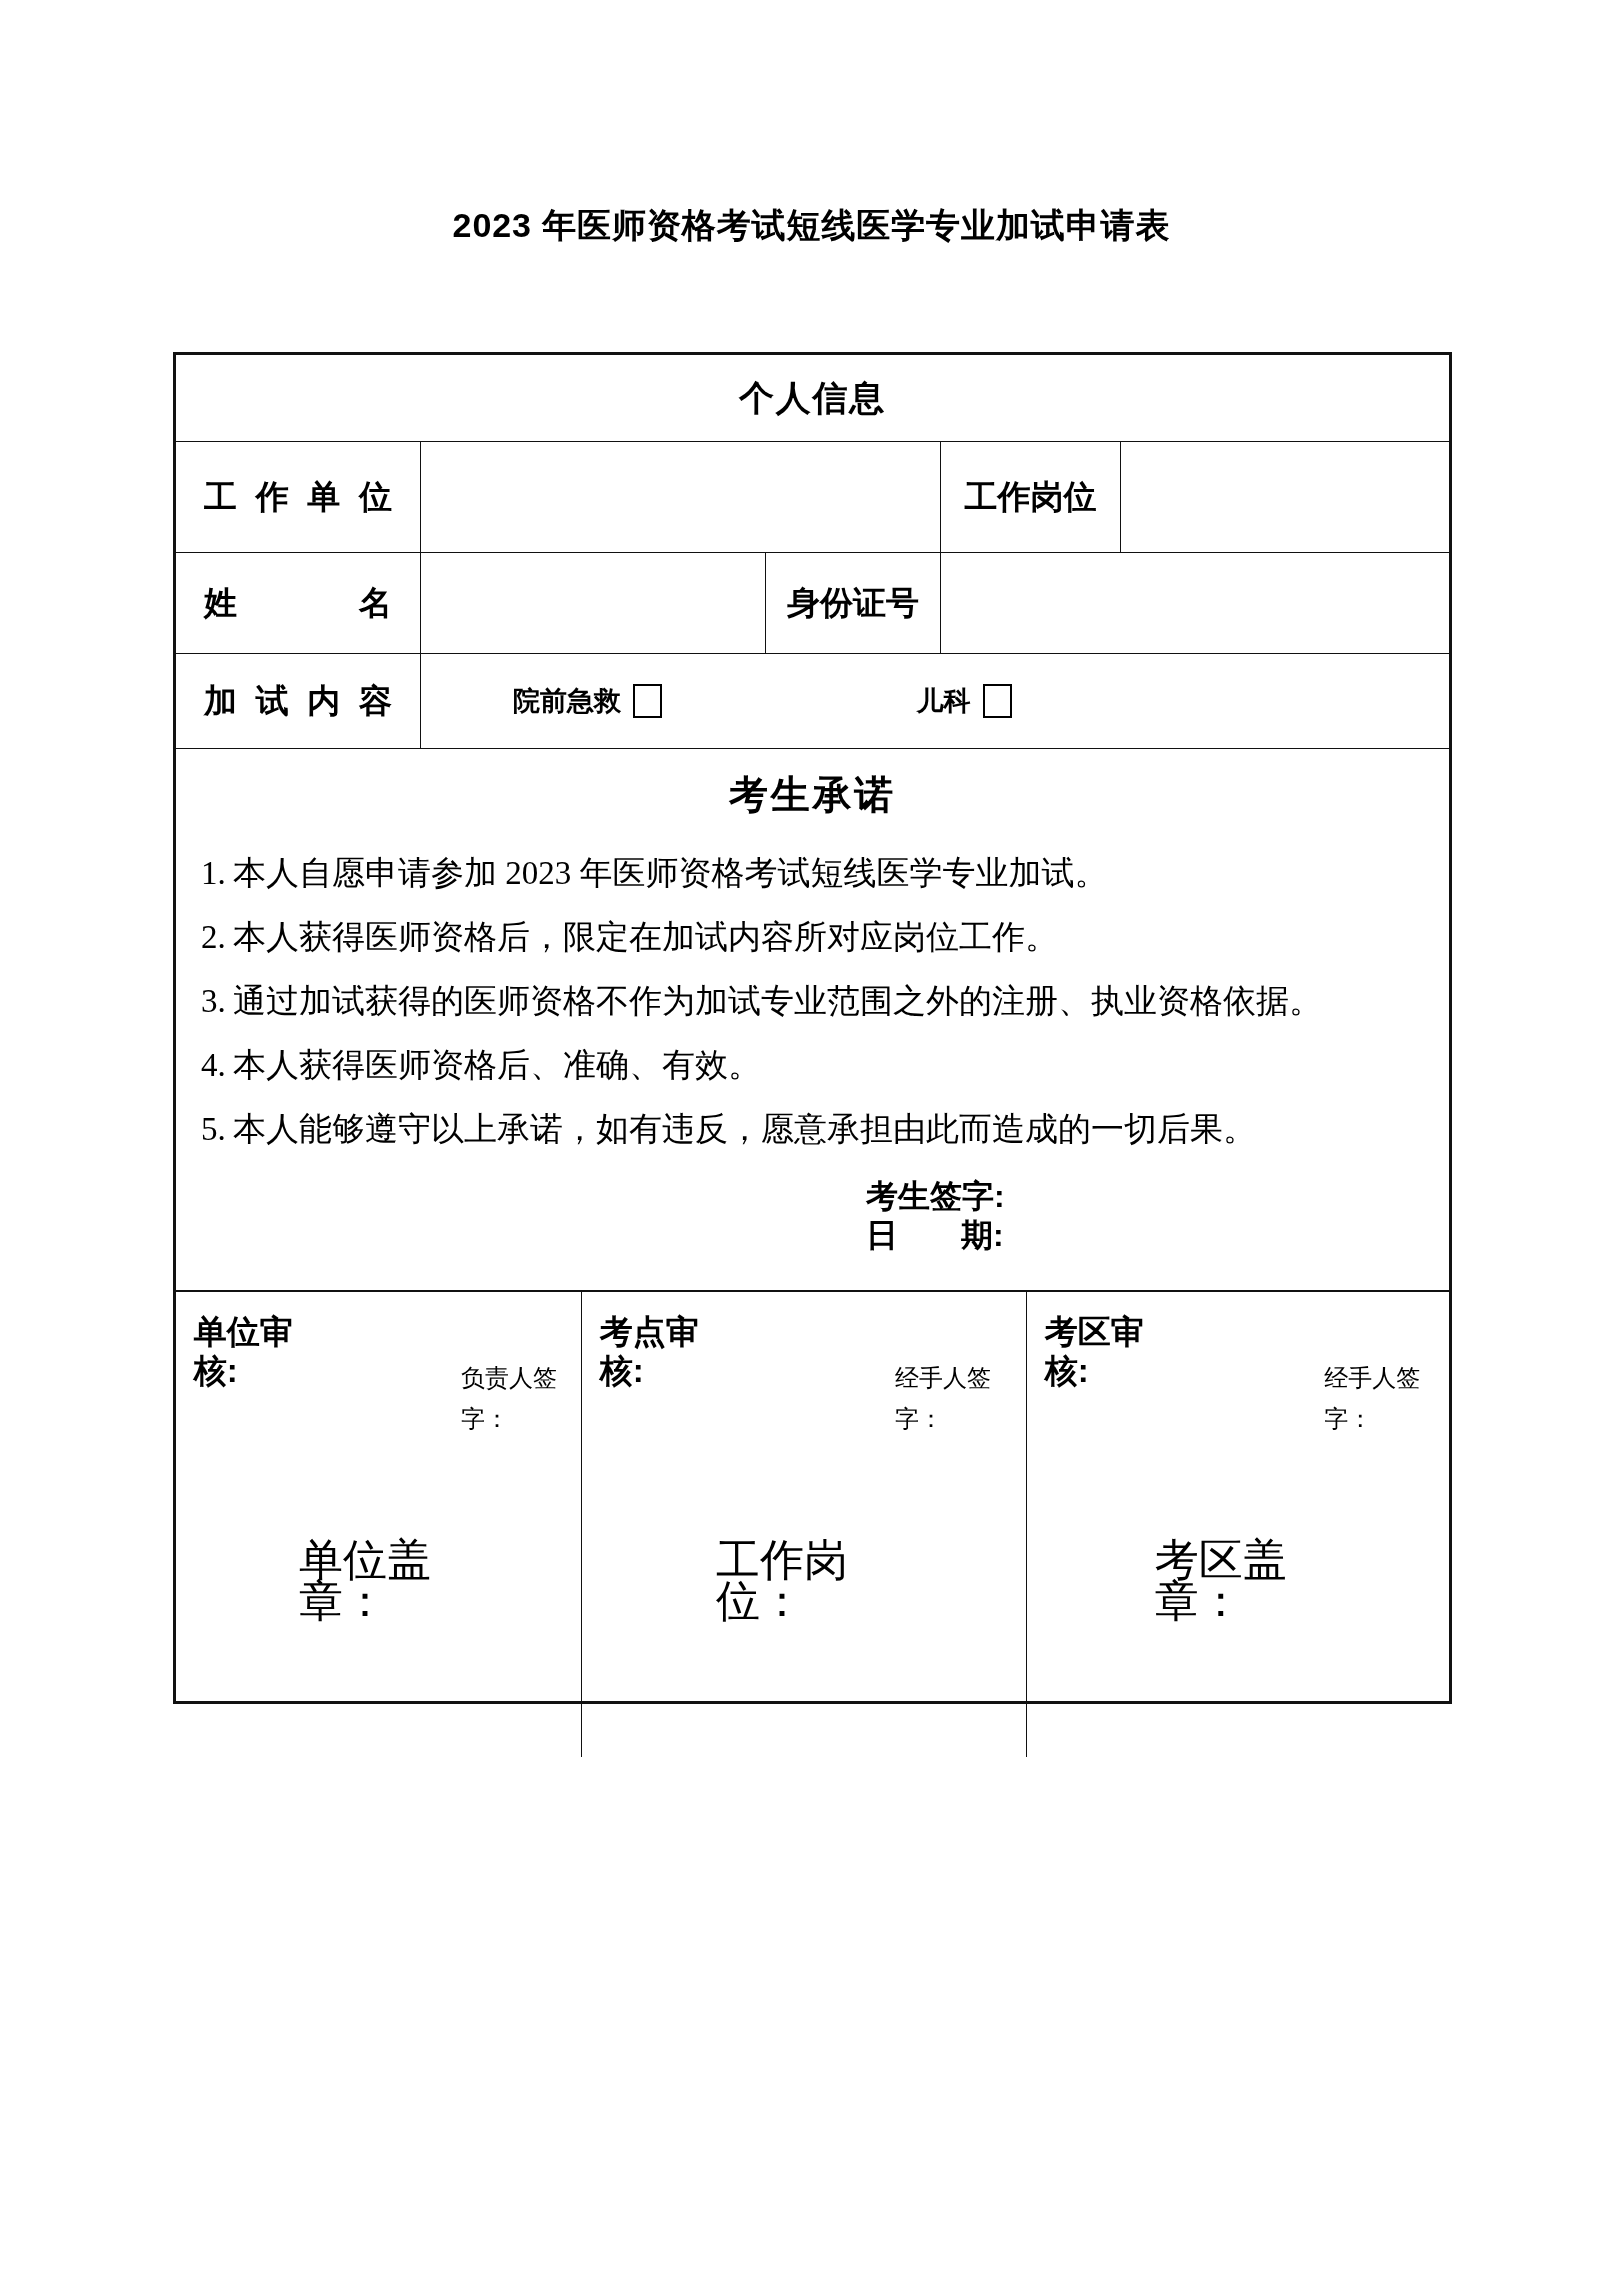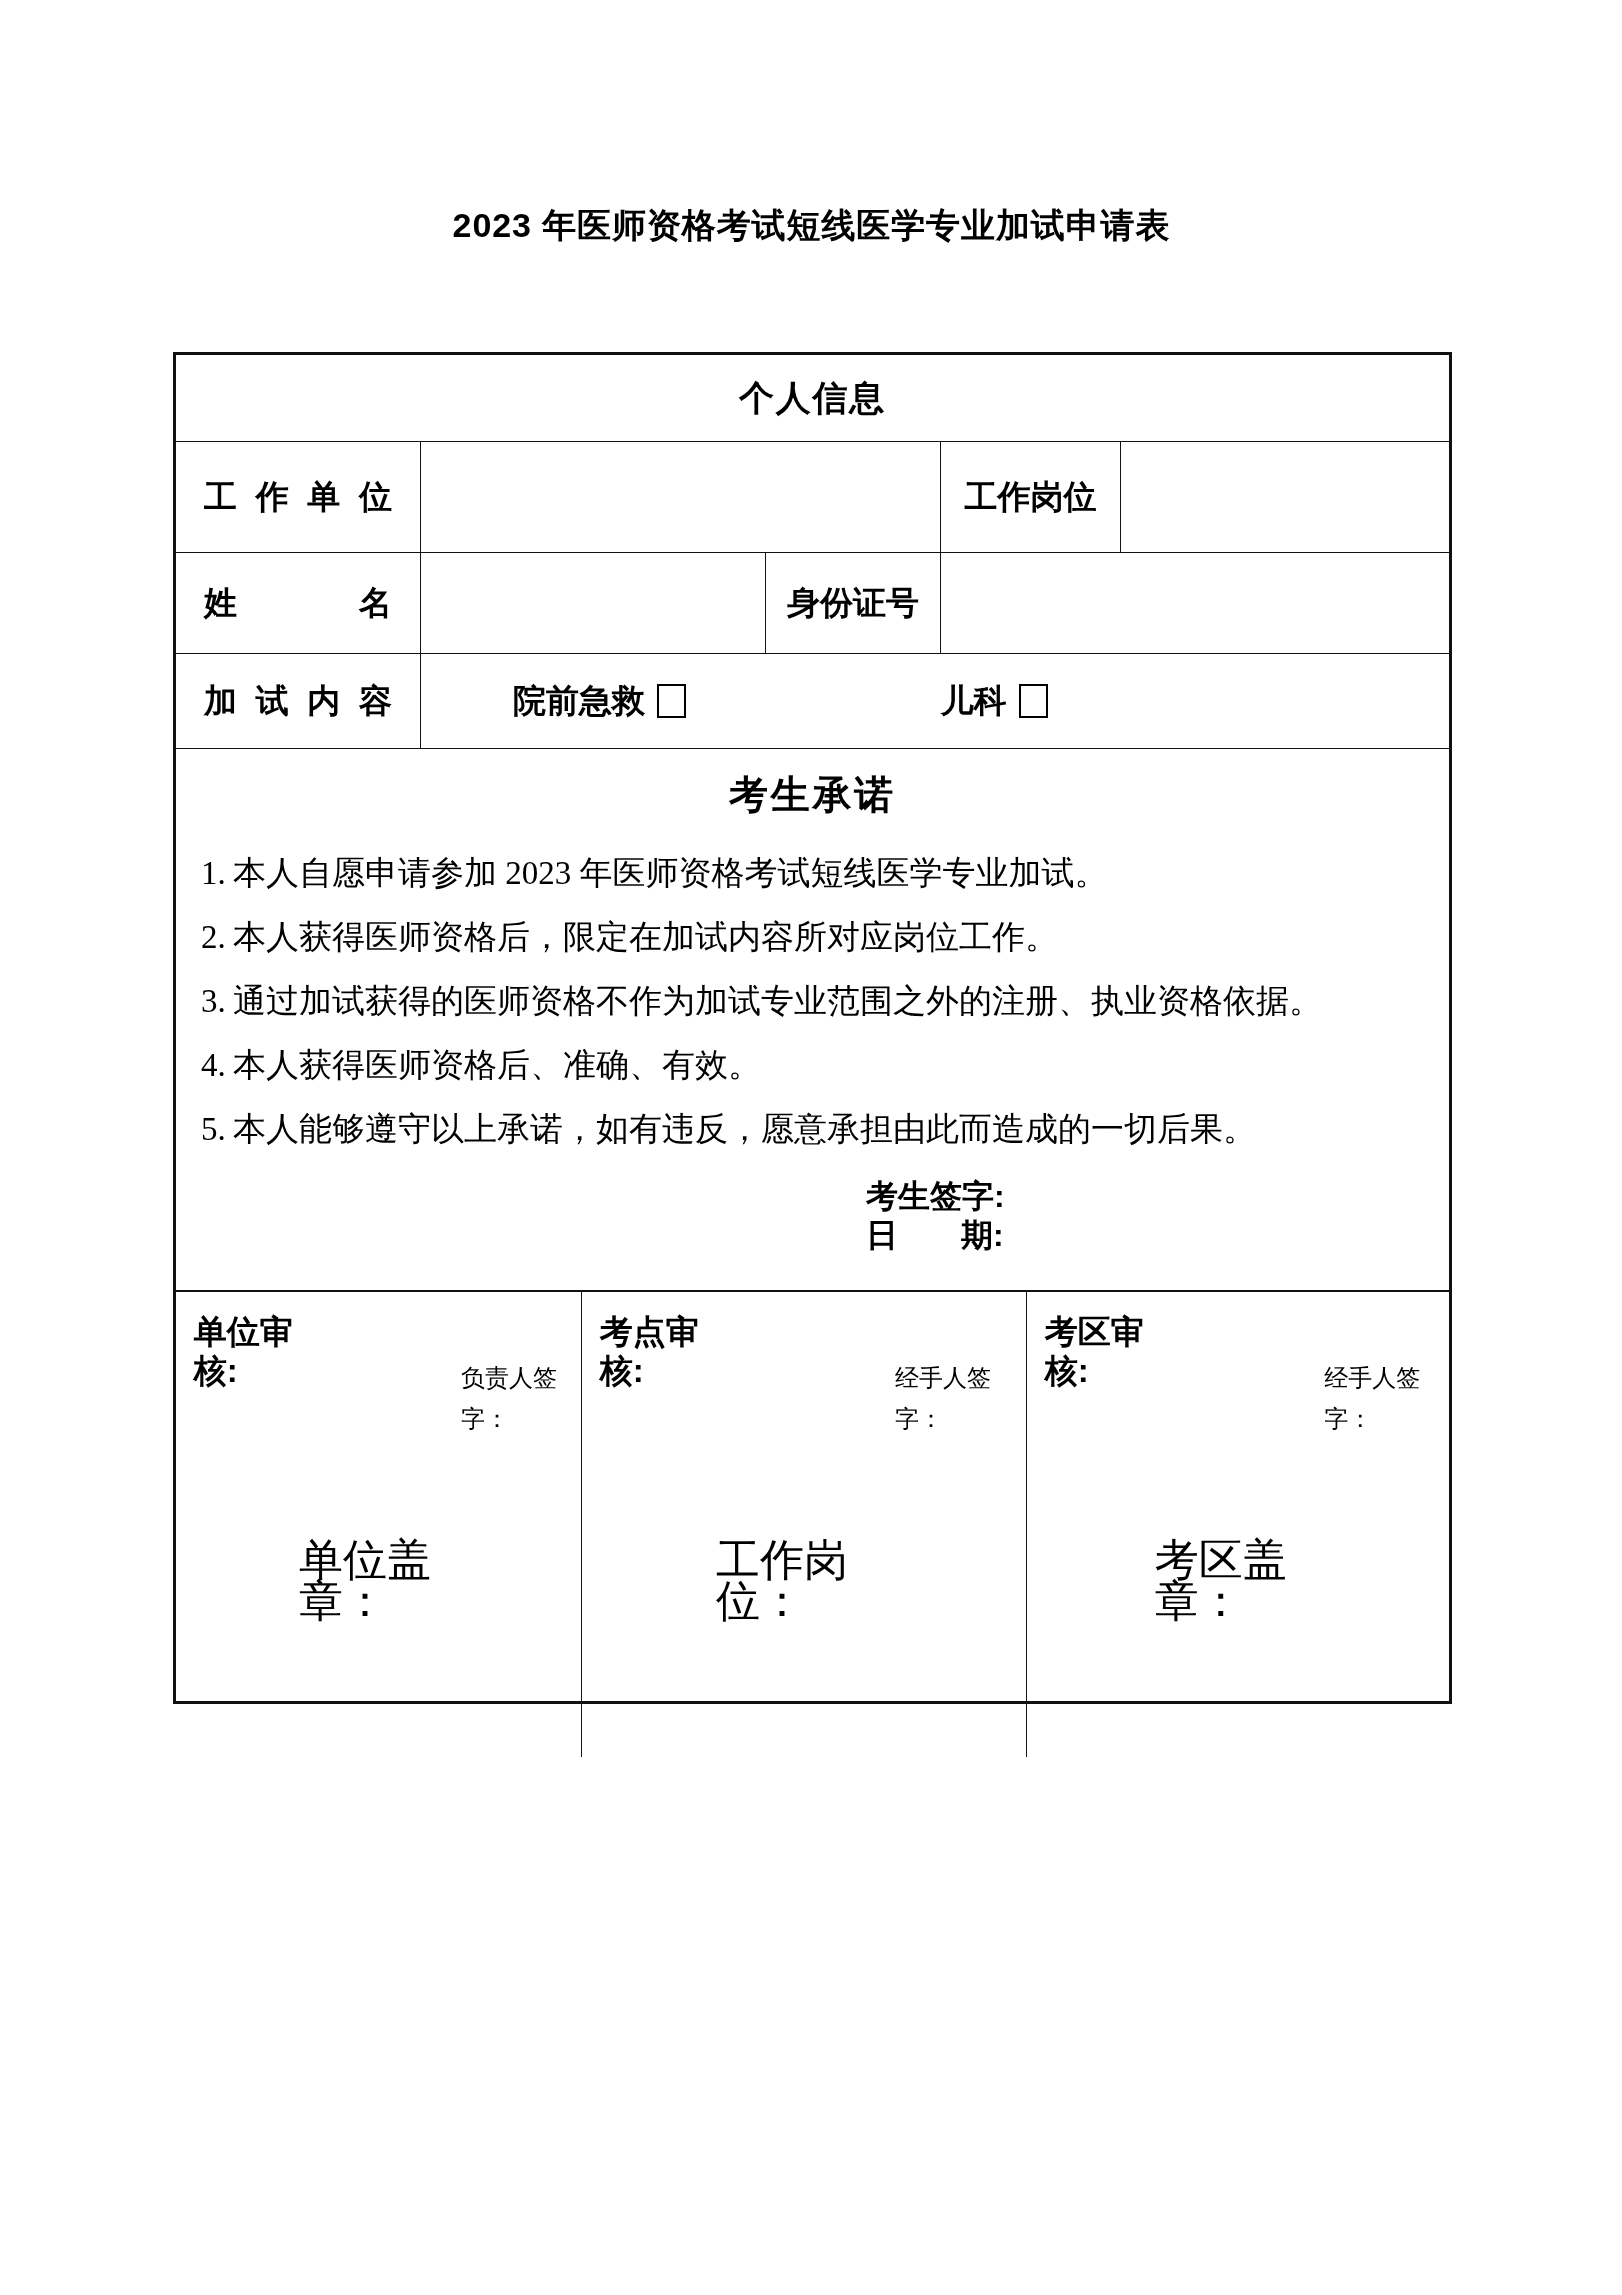"院前急救" .option { font-size: 33px -> 27px }
